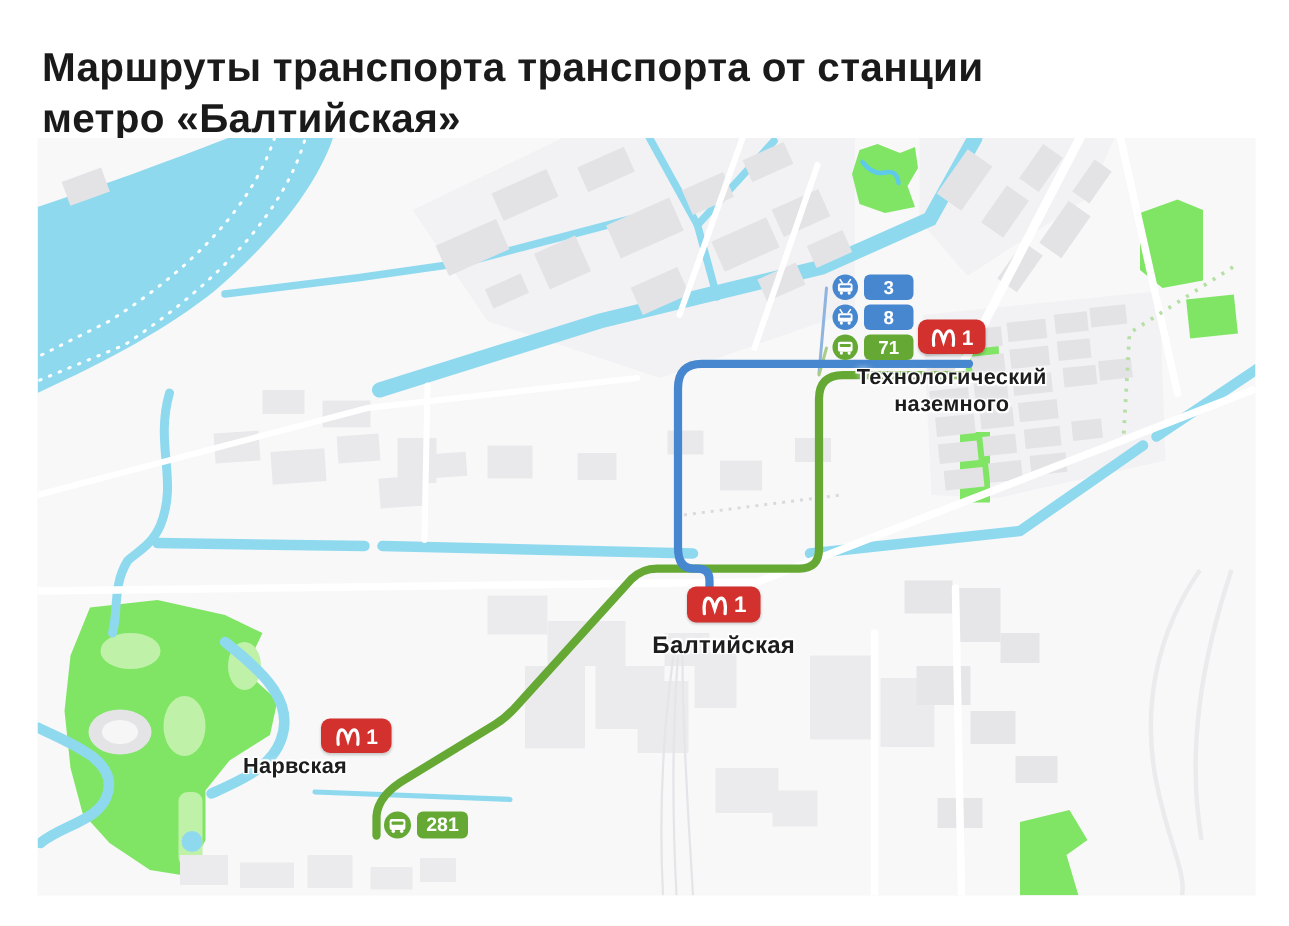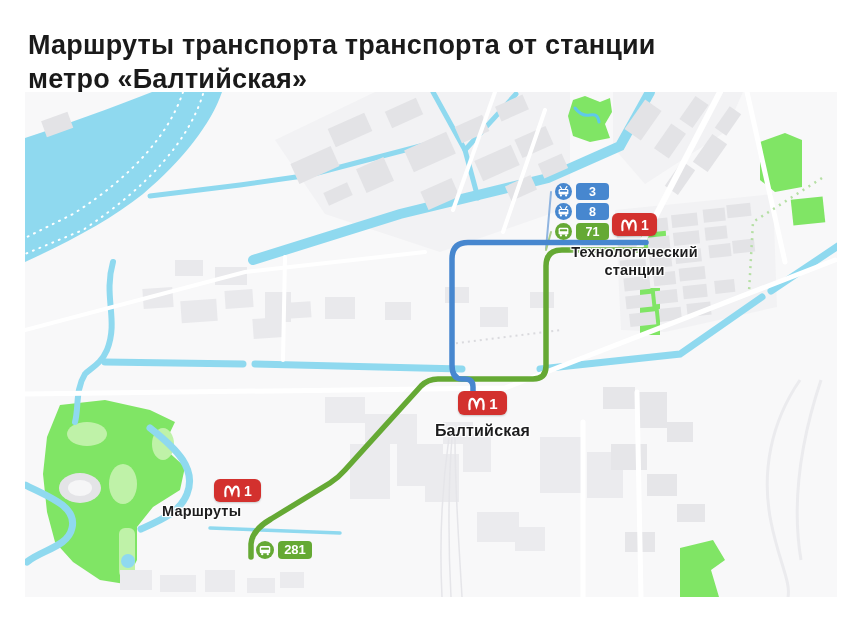"Технологический станции" div.m-label { text: станции -> наземного }
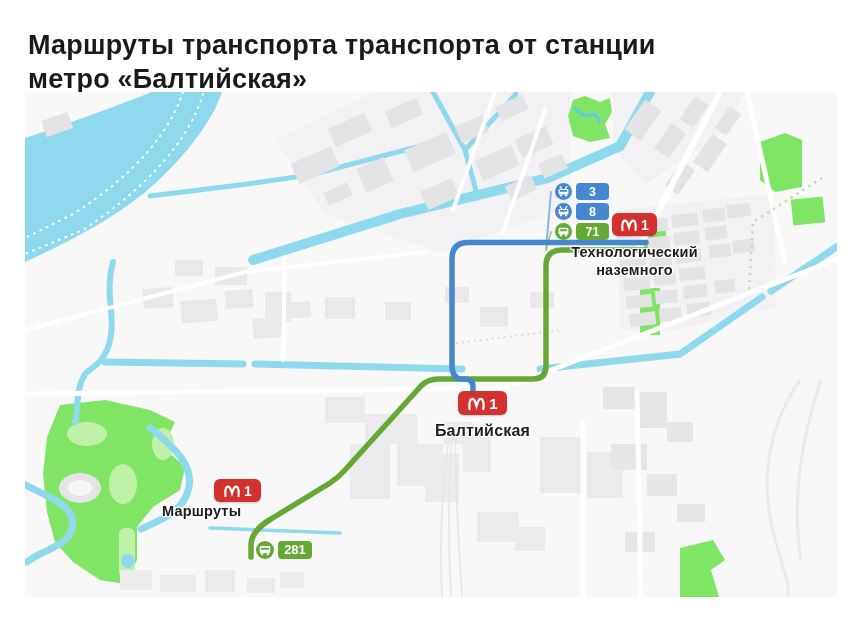"Маршруты" div.m-label { text: Маршруты -> Нарвская }
